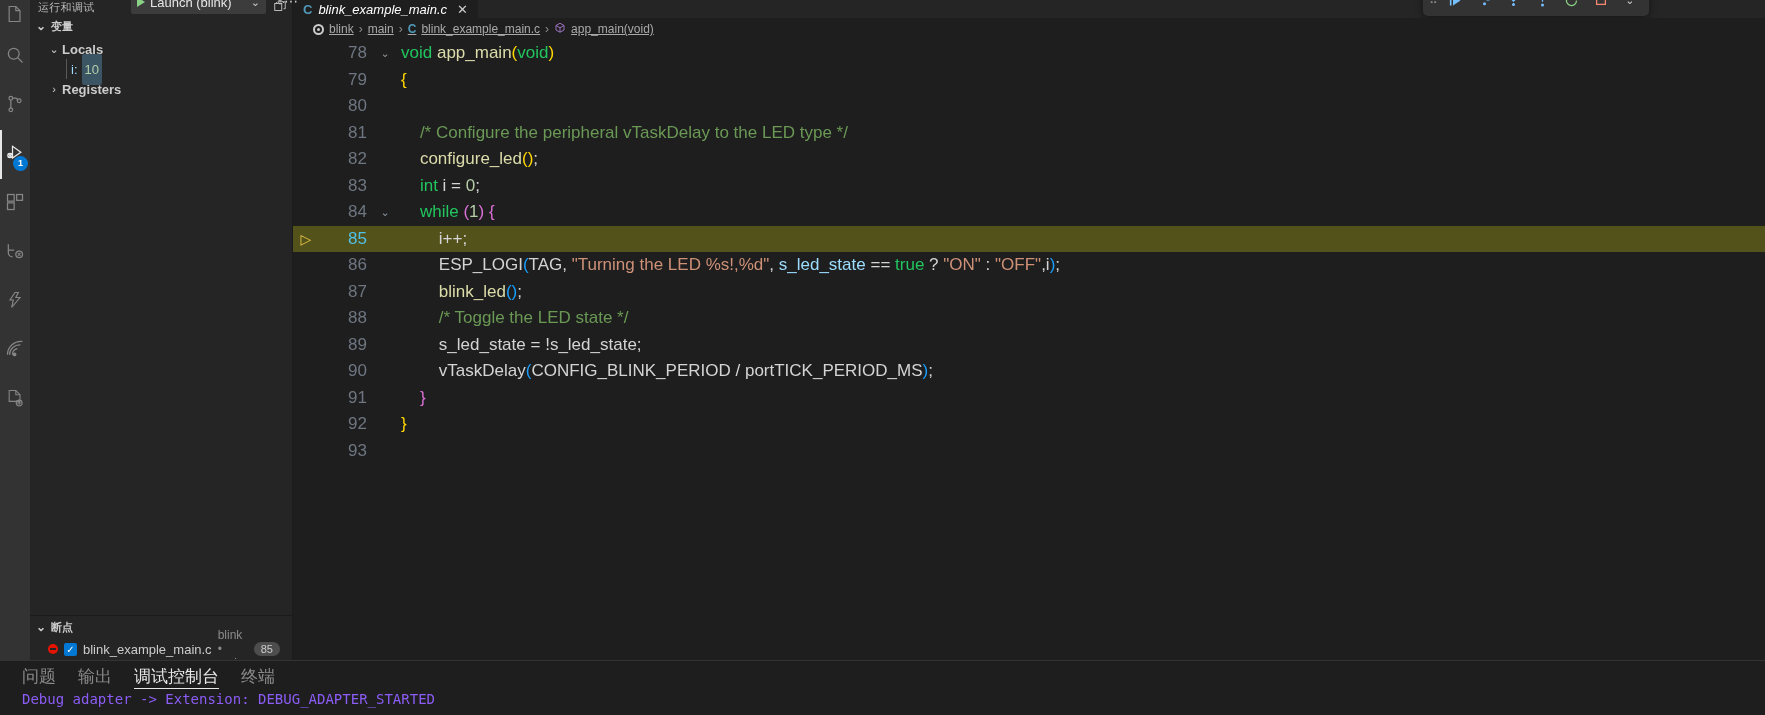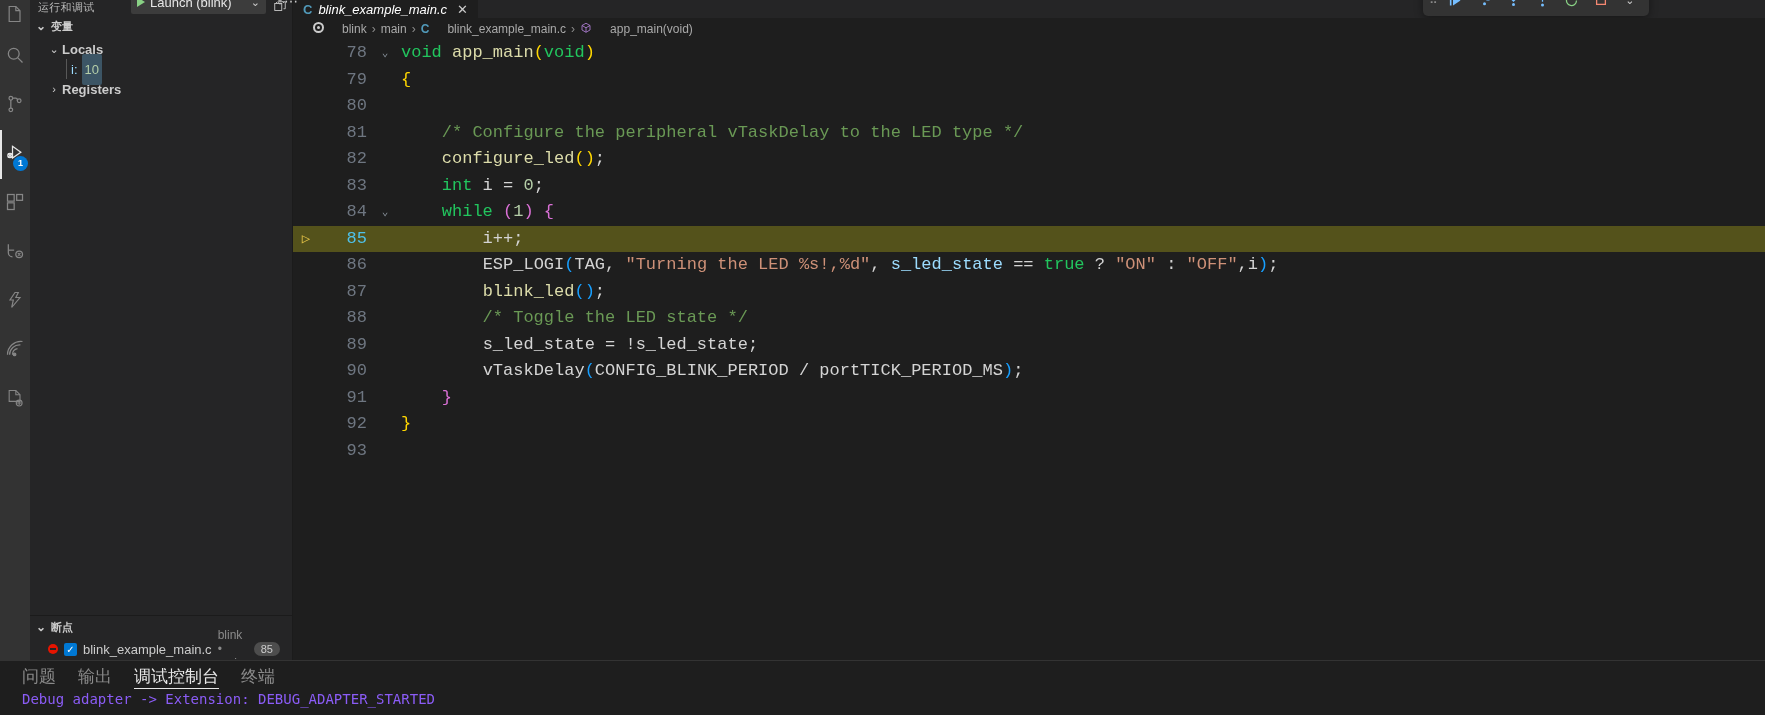"blink" .bc-item { align-items: none -> center; gap: 18px -> 5px; text-decoration: none -> underline }
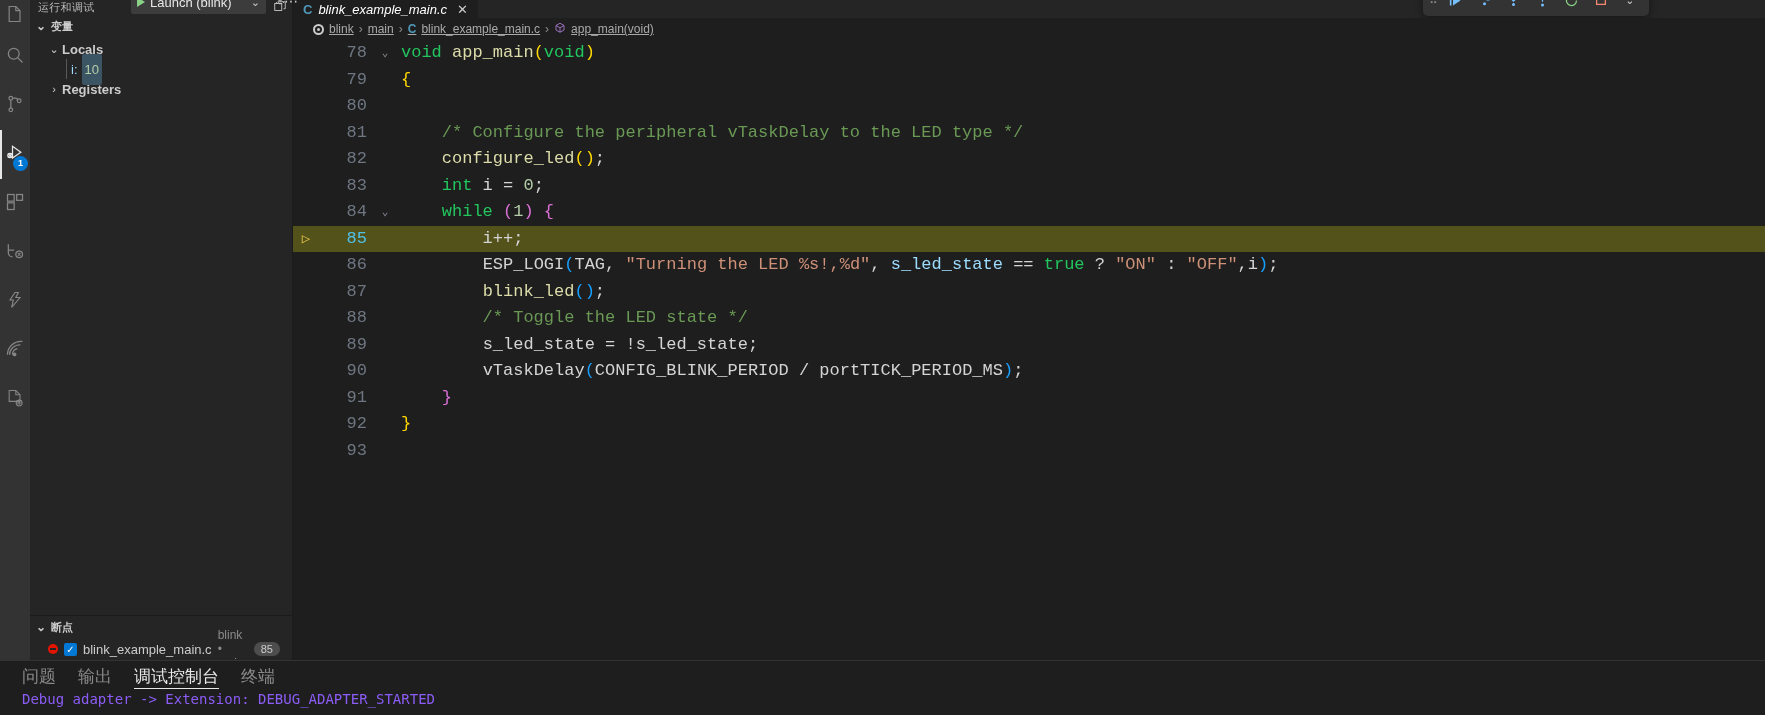"78" .code-lines { font-family: Liberation Mono, monospace -> Liberation Sans, sans-serif }
